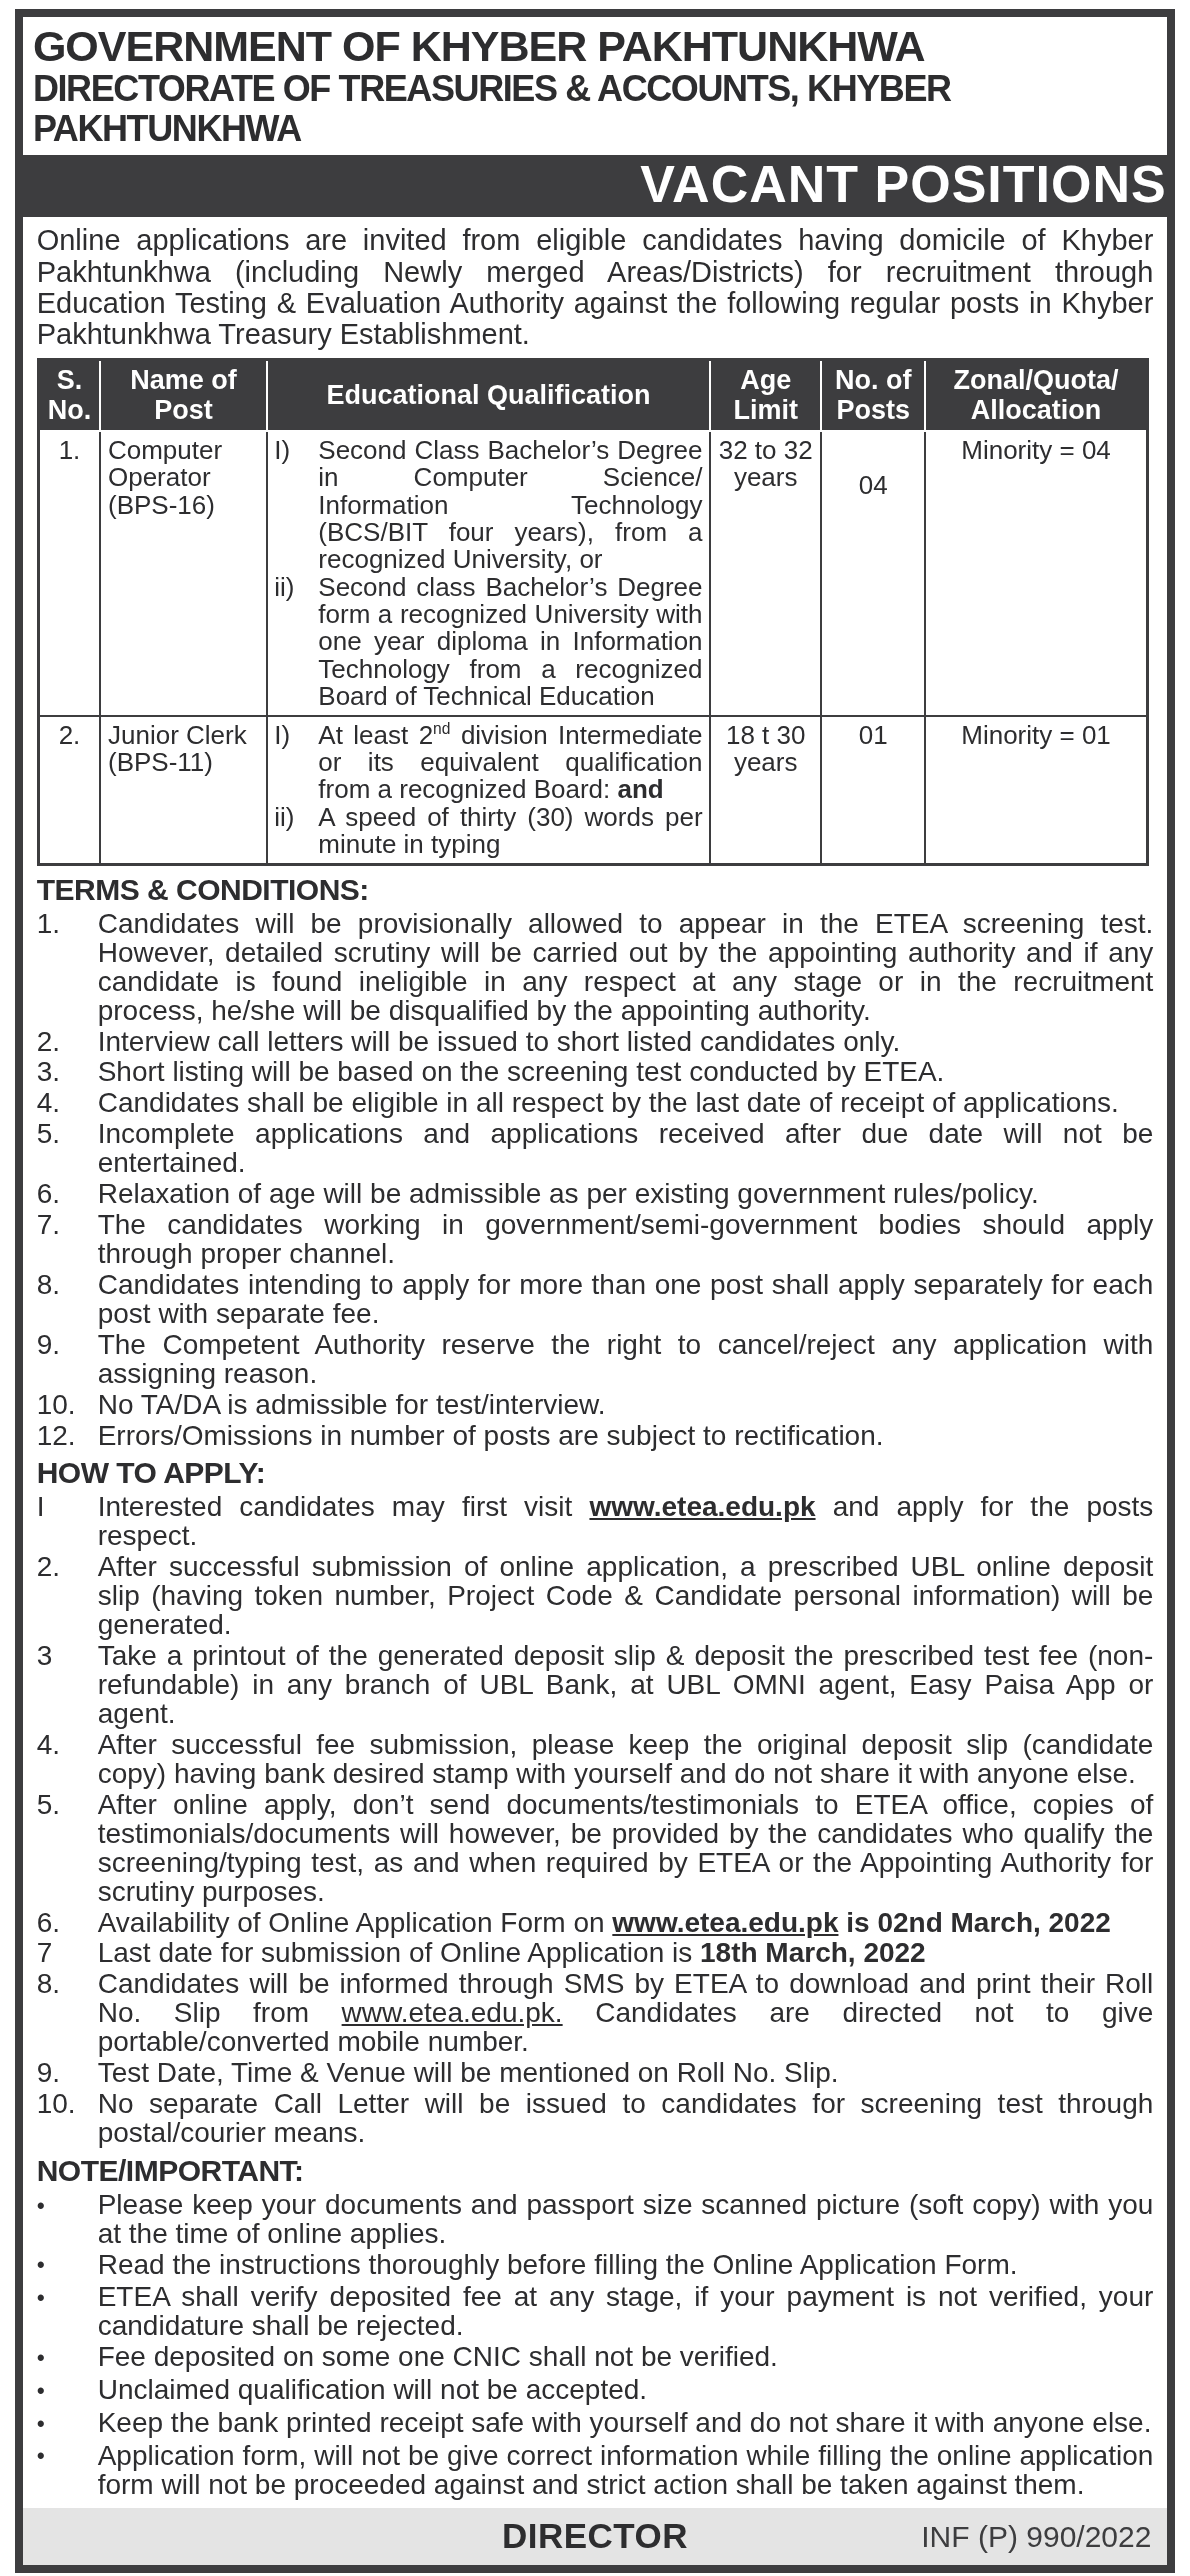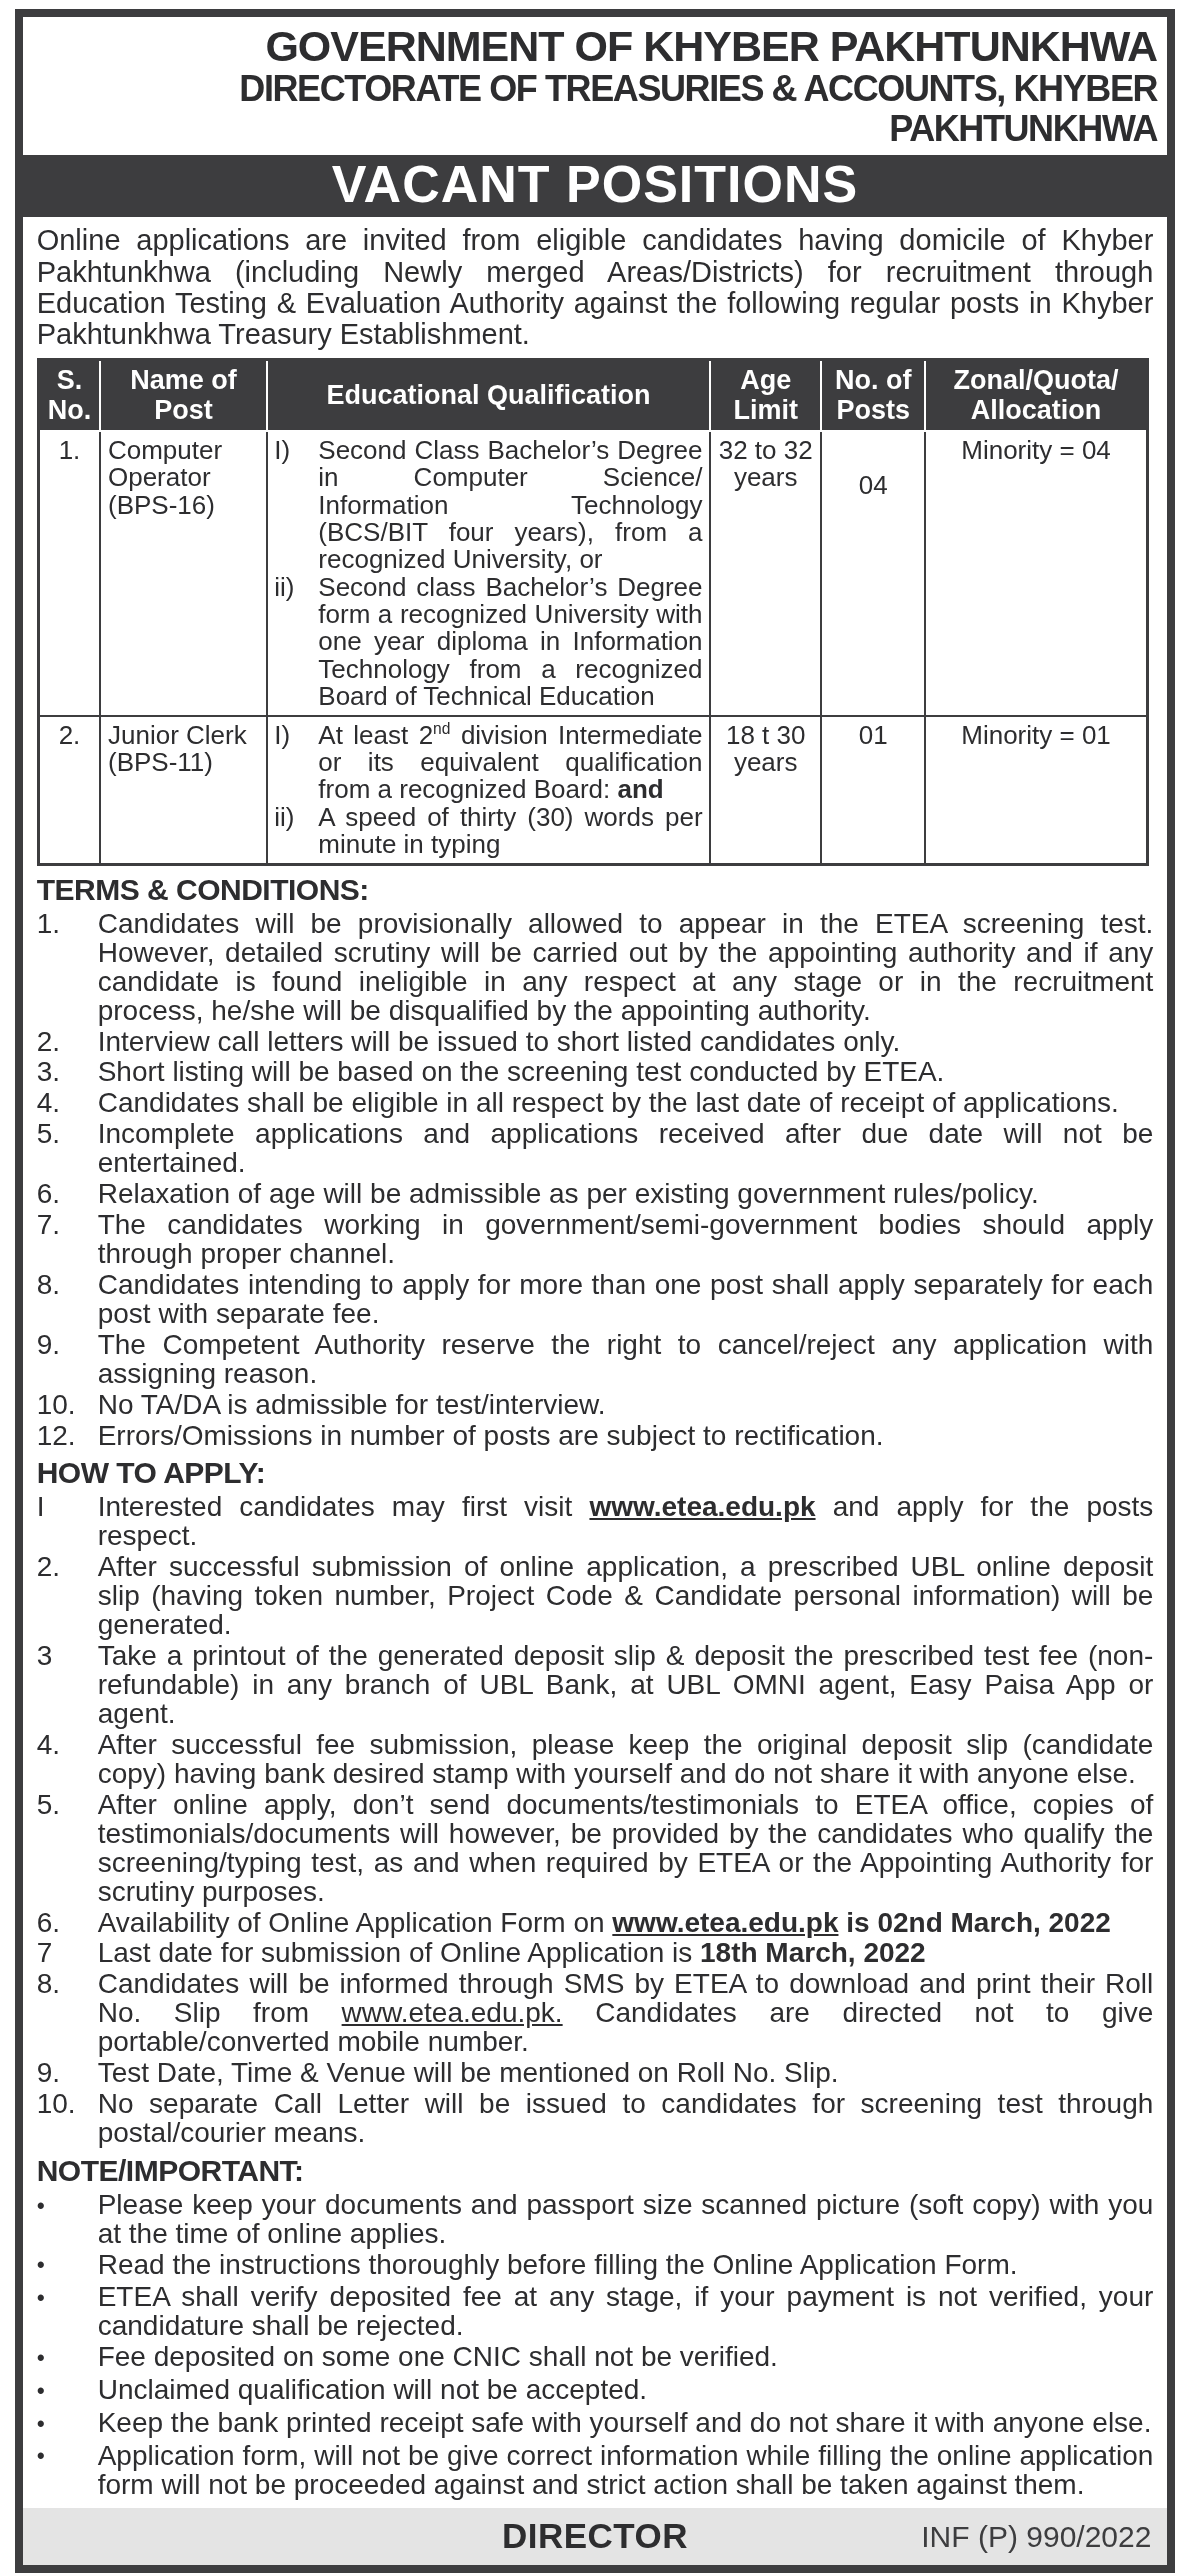"GOVERNMENT OF KHYBER PAKHTUNKHWA" .hdr { text-align: right -> left }
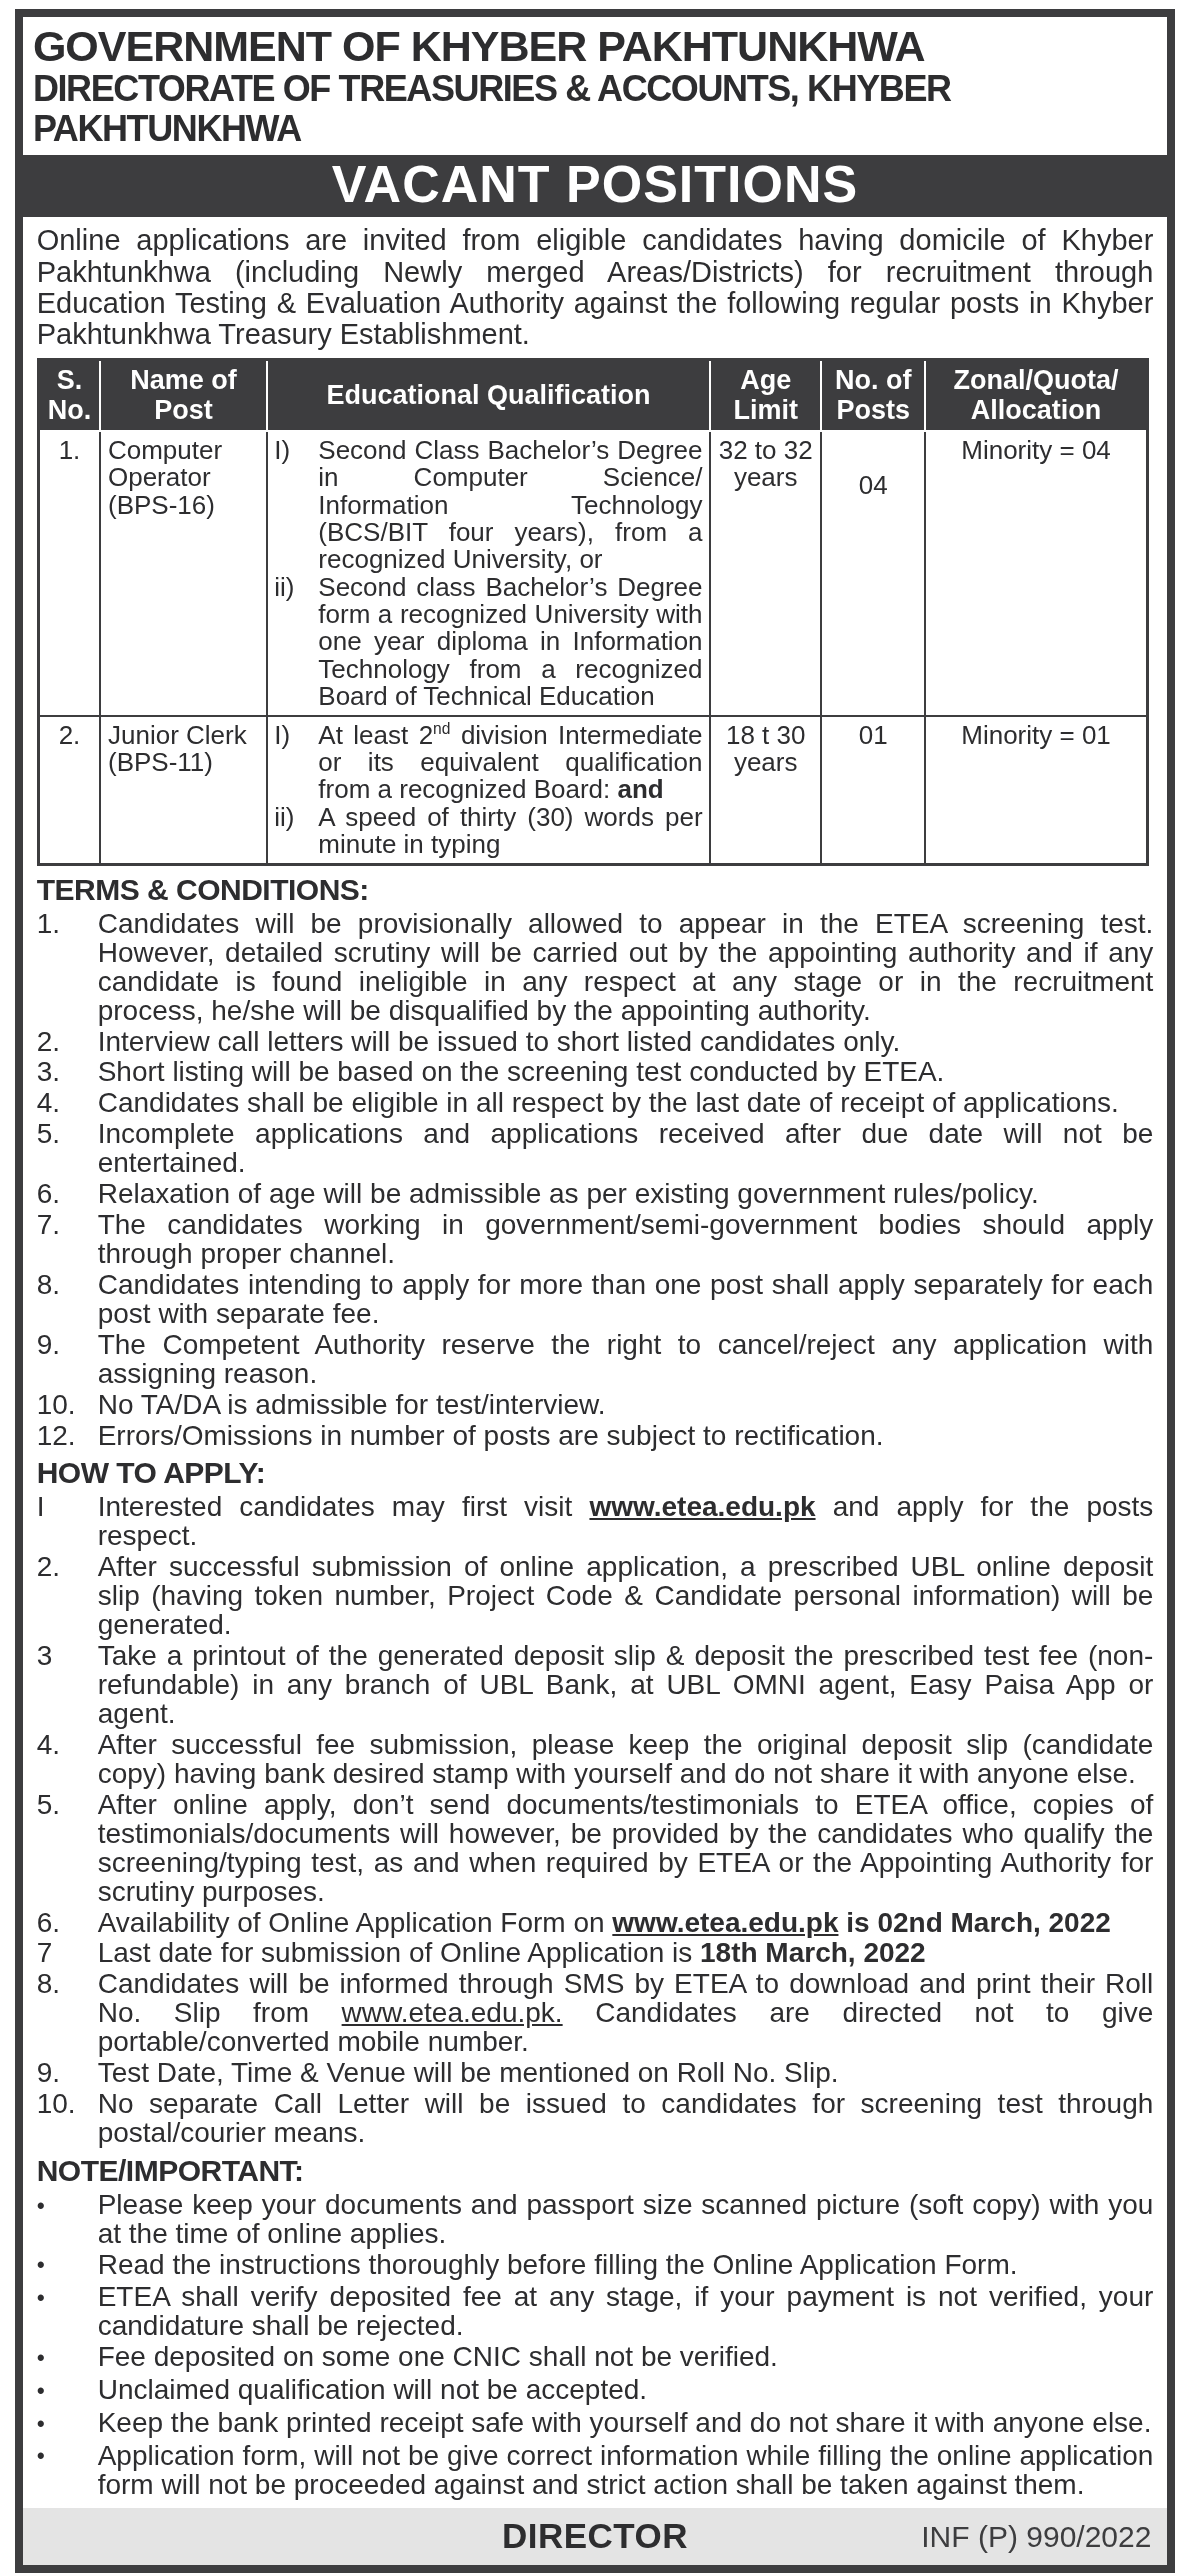"VACANT POSITIONS" .banner { text-align: center -> right }
